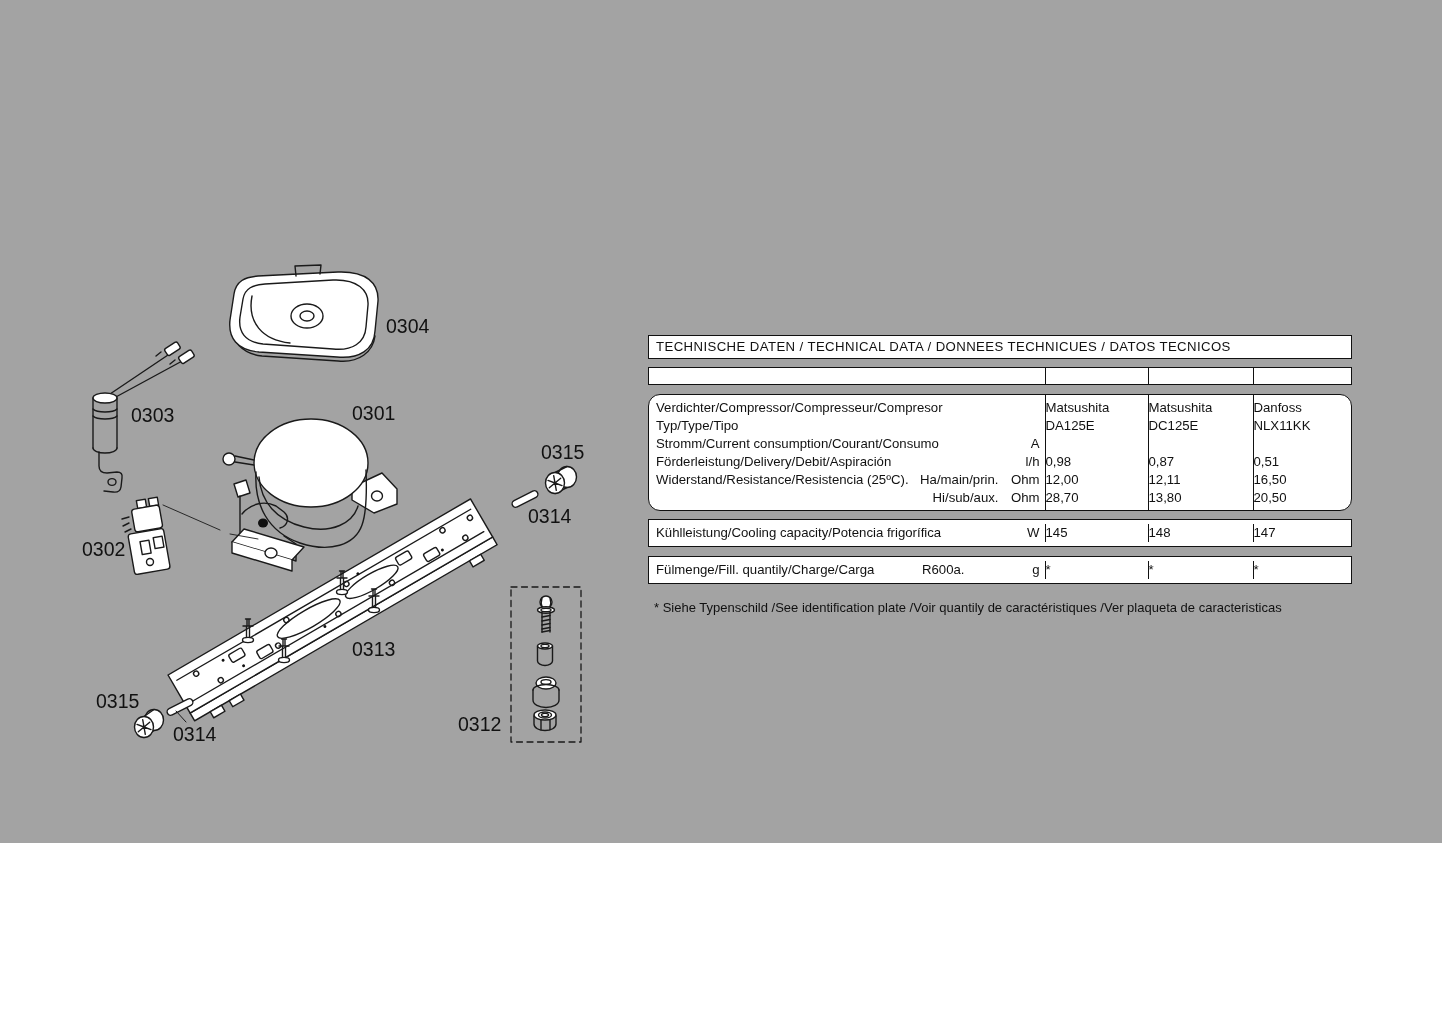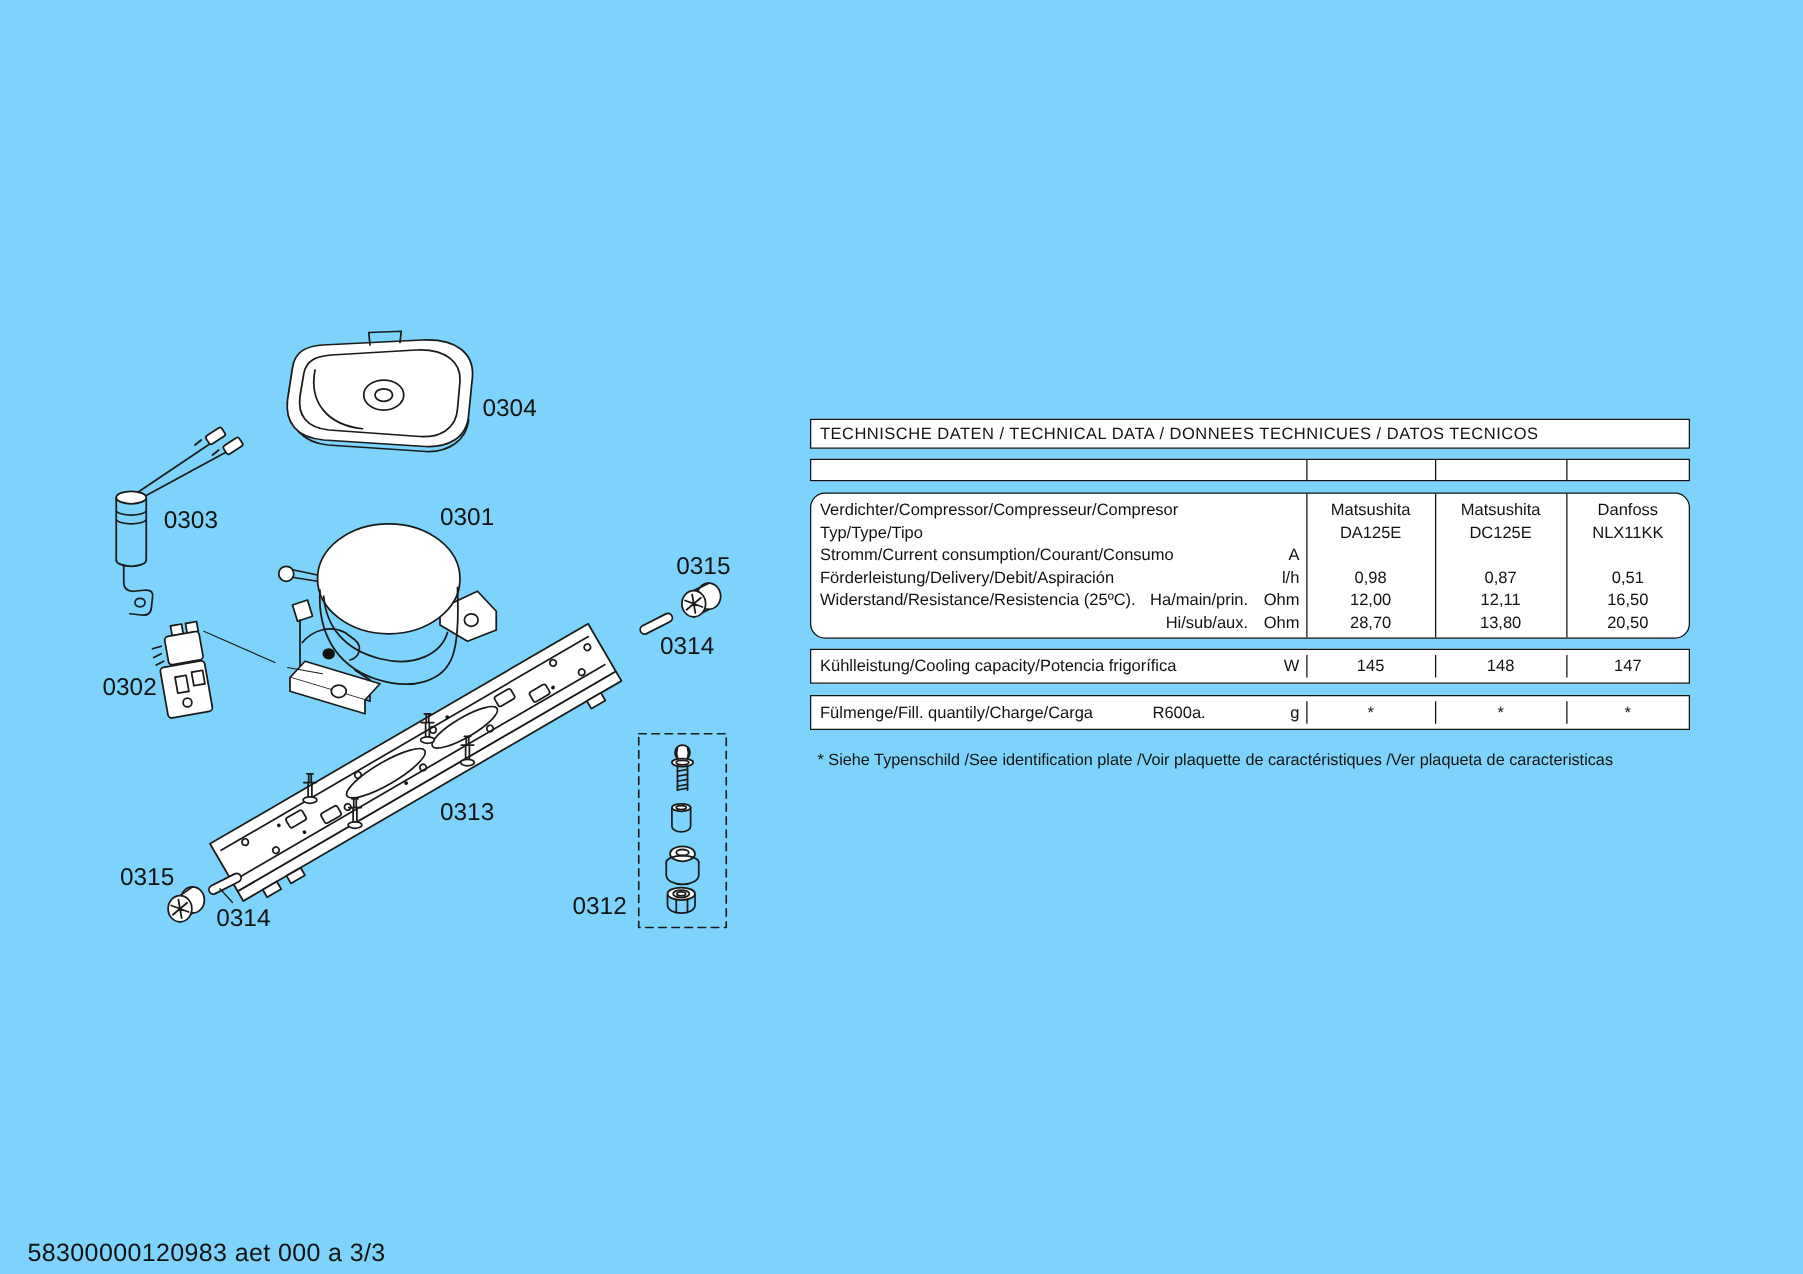"0304" #page { background: #7dd3fc -> #a3a3a3; height: 1019px -> 843px }
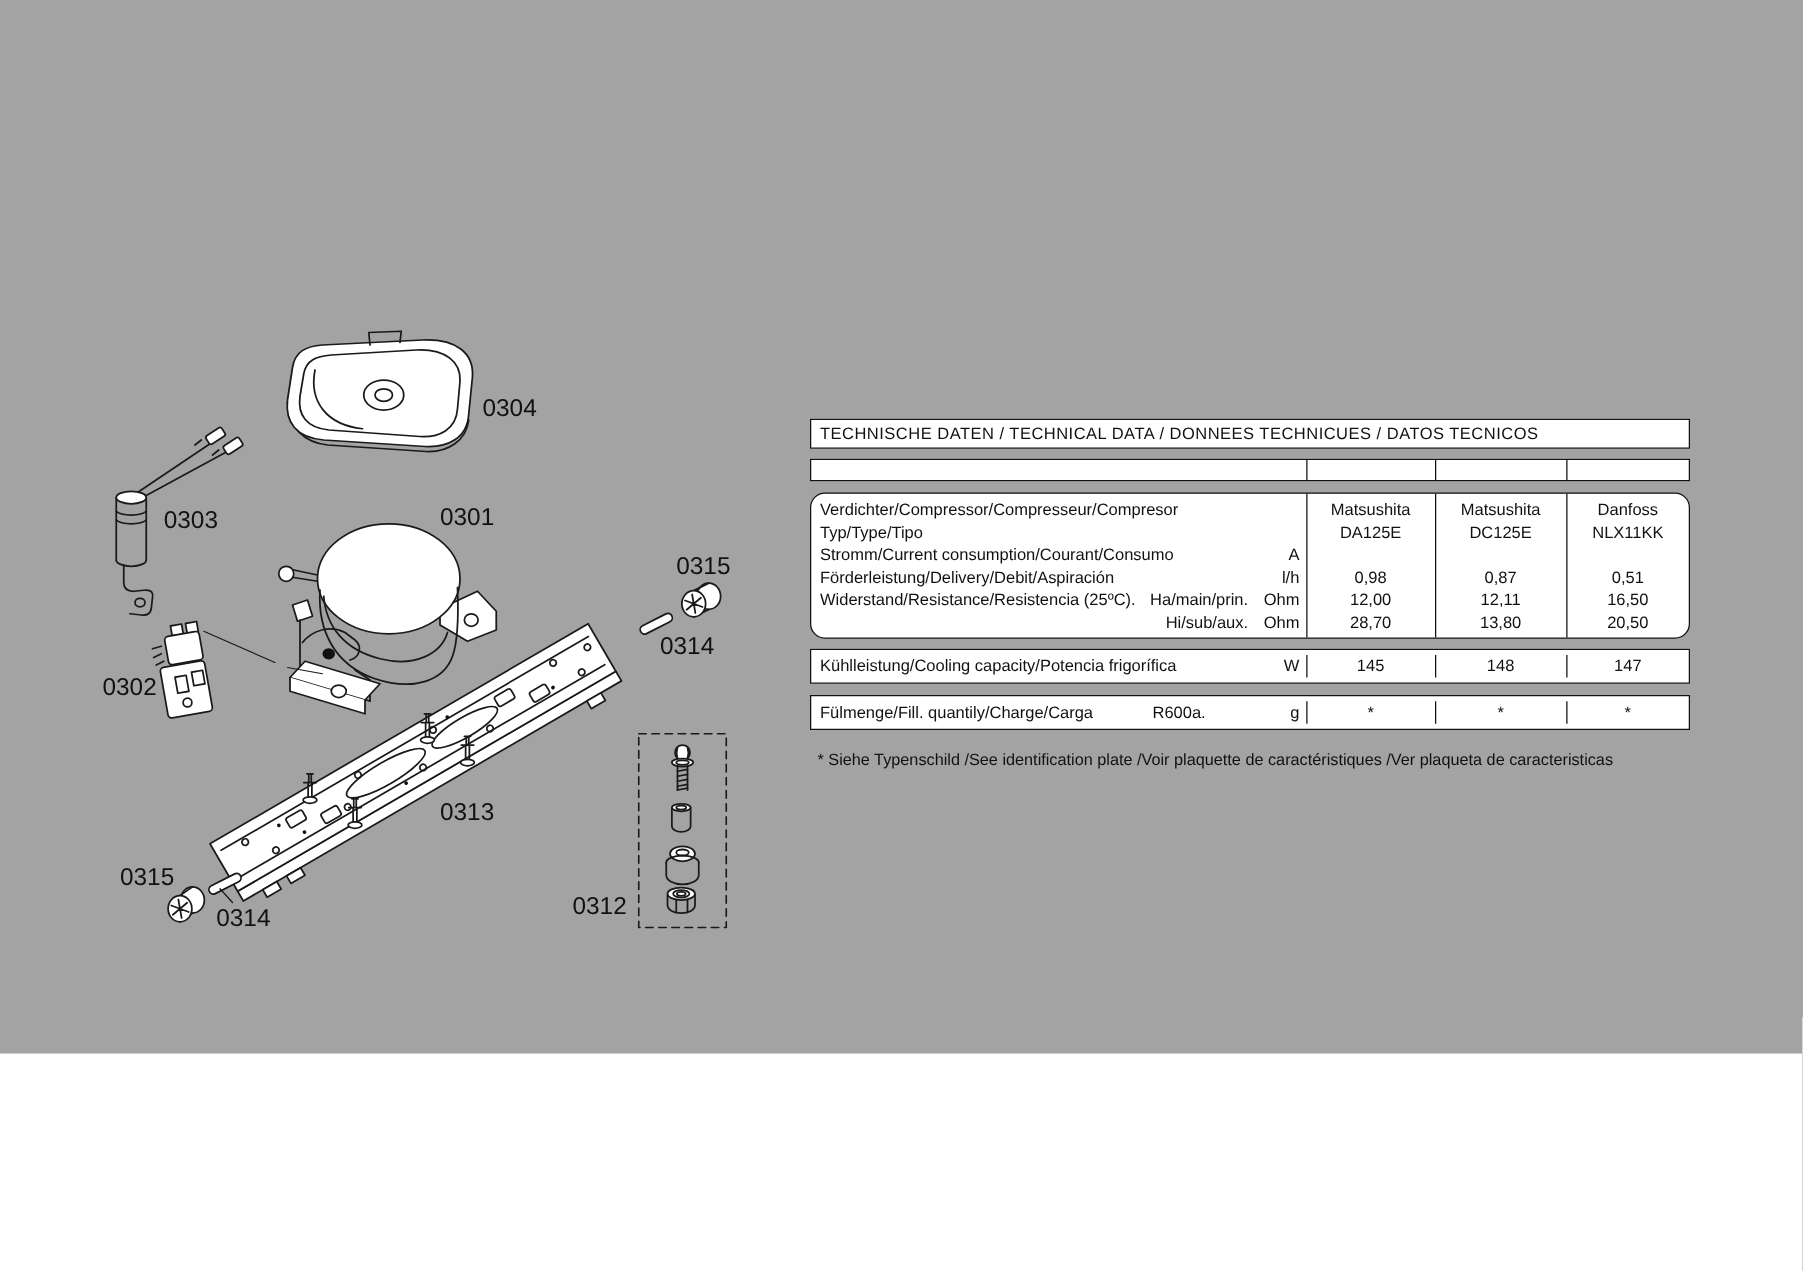"Matsushita" .cv { text-align: center -> none }
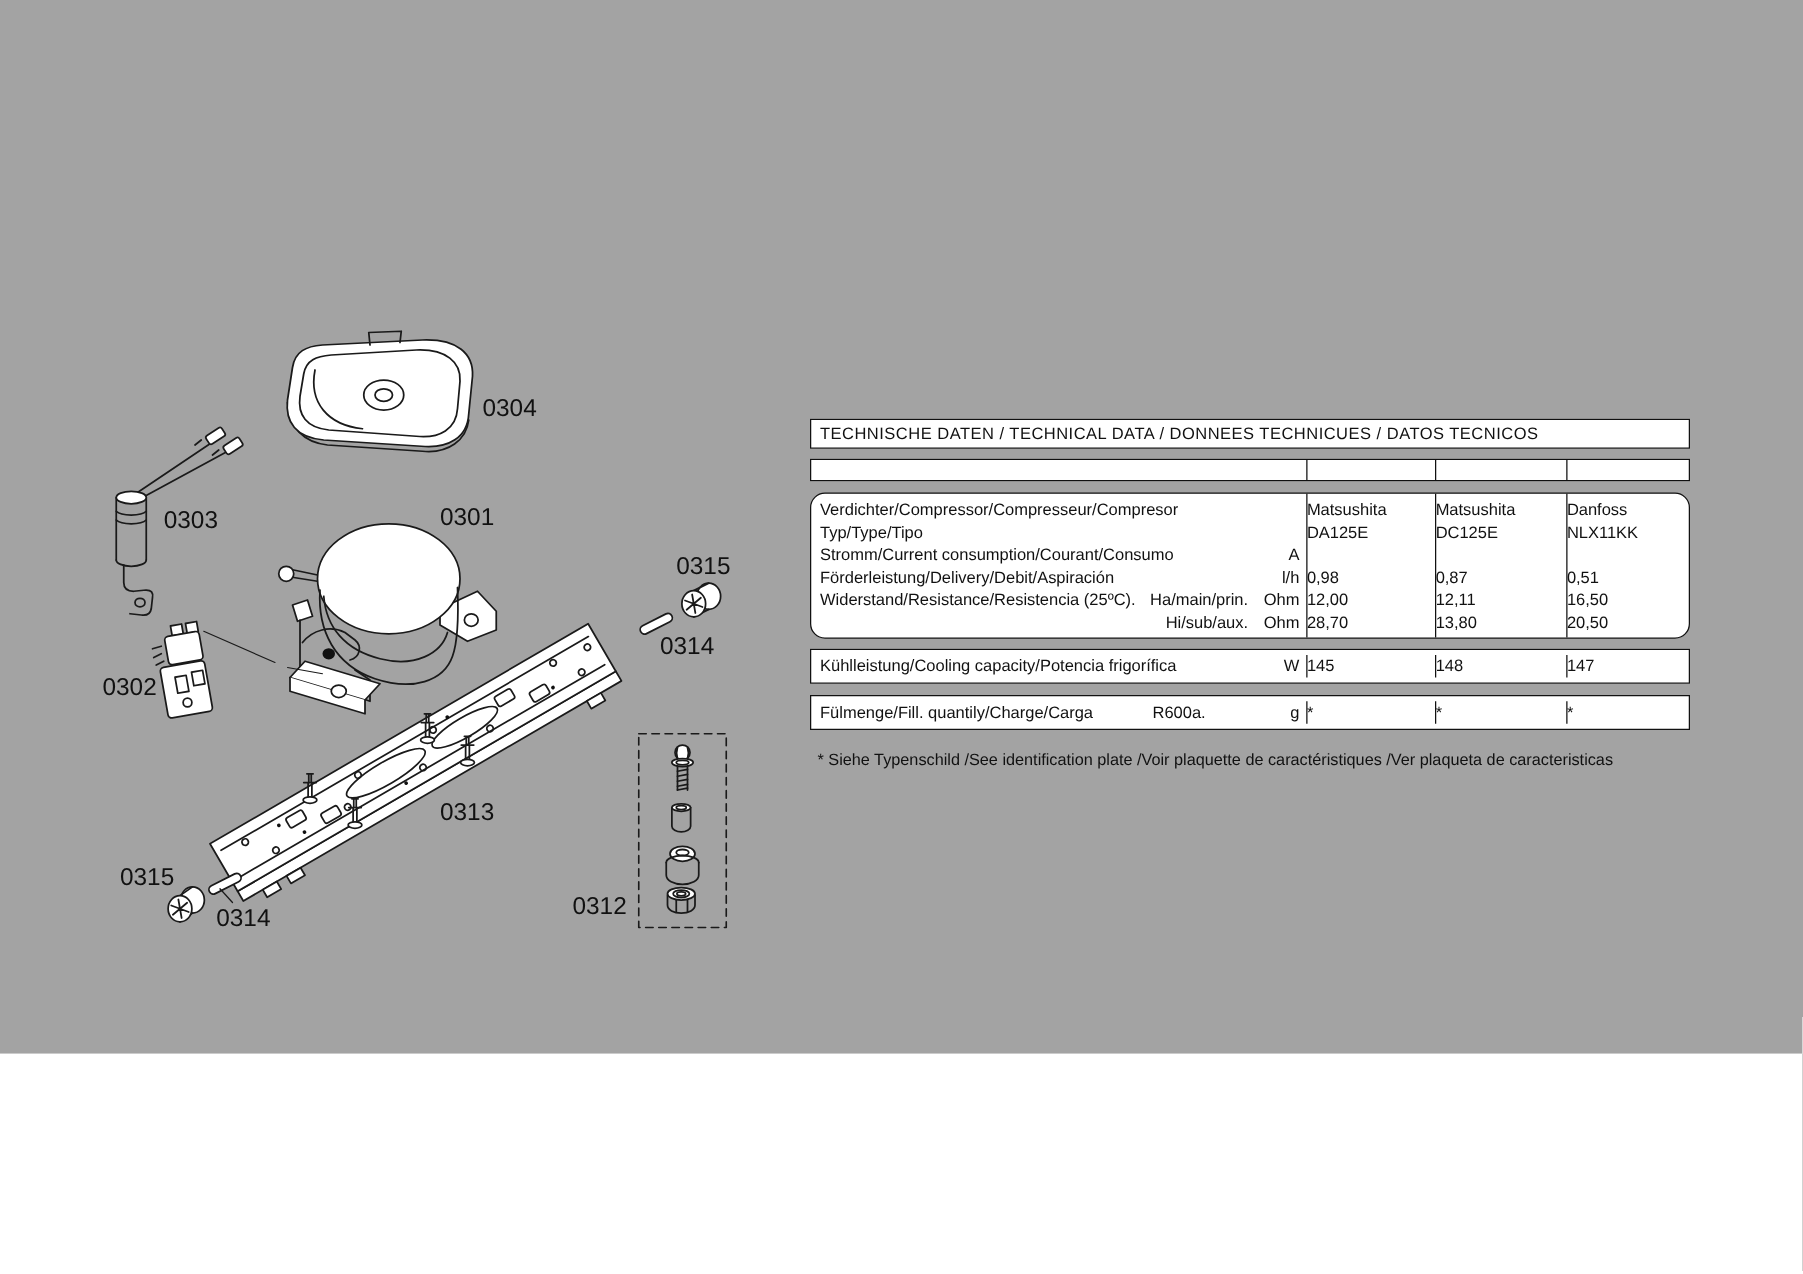"* Siehe Typenschild /See identification" div.t-foot { text: plaquette -> quantily }
